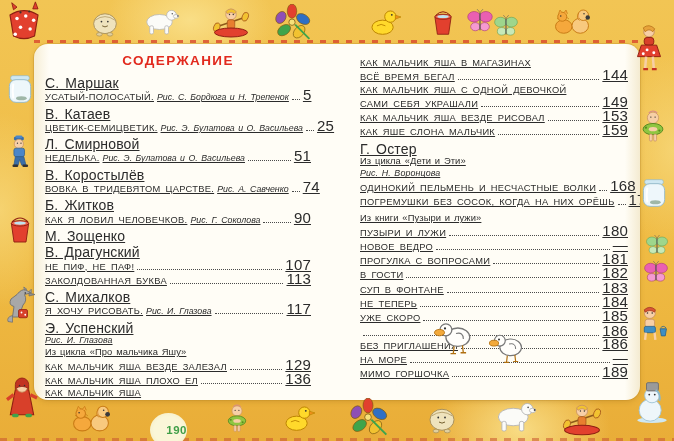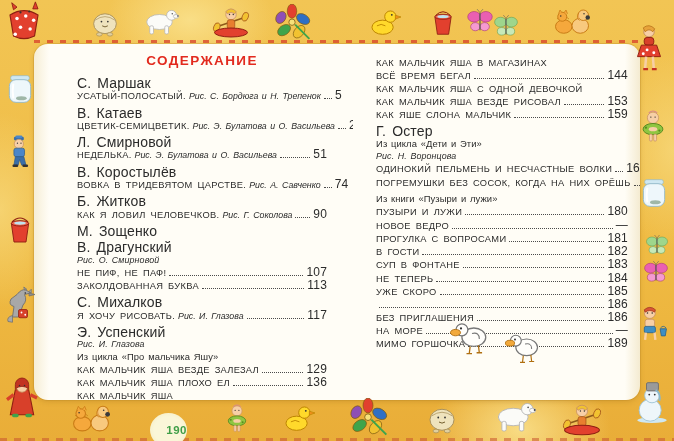"СОДЕРЖАНИЕ" .col.left { margin-left: 32px -> none }
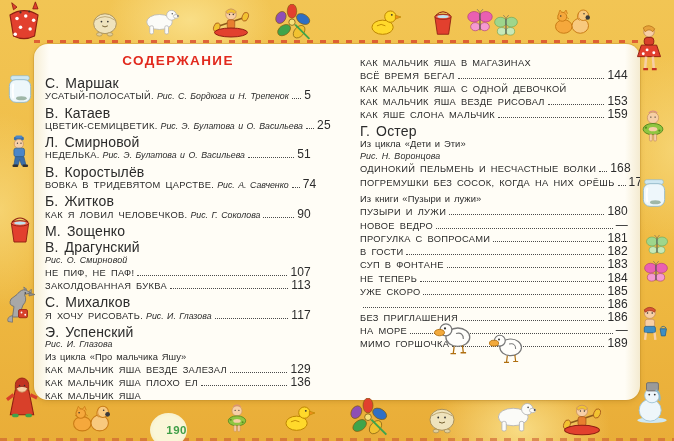"КАК МАЛЬЧИК ЯША В МАГАЗИНАХ" .toc-row { text-decoration: none -> underline }
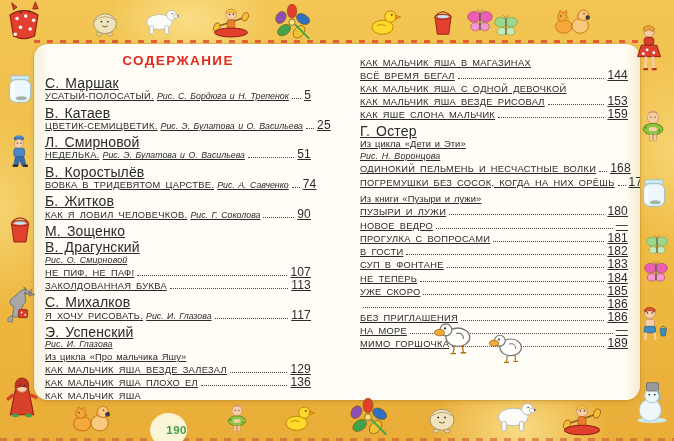"144" .pnum { font-size: 12px -> 15px }
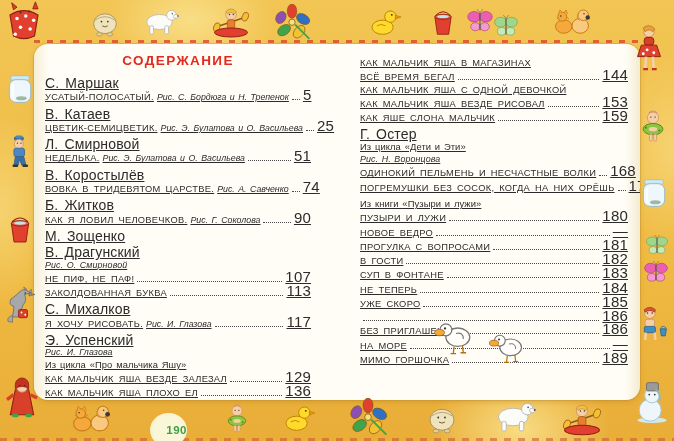"САМИ СЕБЯ УКРАШАЛИ" div.toc-row { html: none -> <div> <span>САМИ СЕБЯ УКРАШАЛИ</span> <span></span> <span>149</span> </div> }
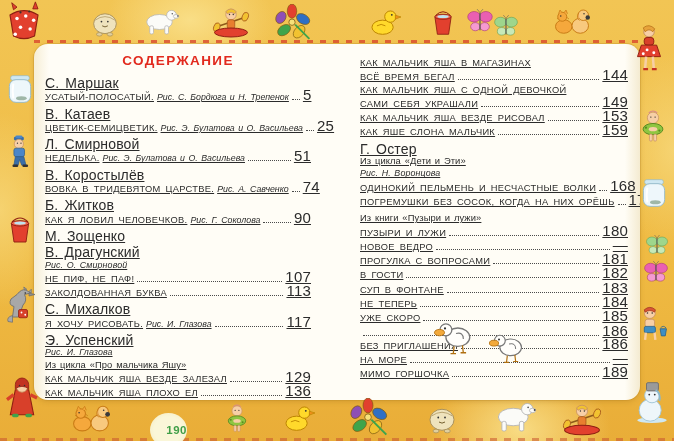"Рис. О. Смирновой" div.toc-row { html: <div> <span>Рис. О. Смирновой</span> </div> -> none }
